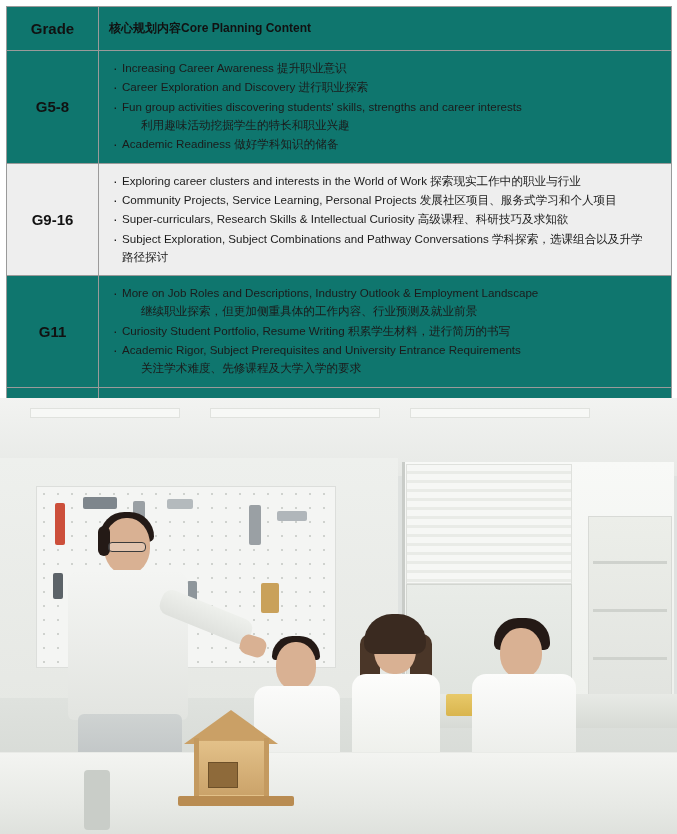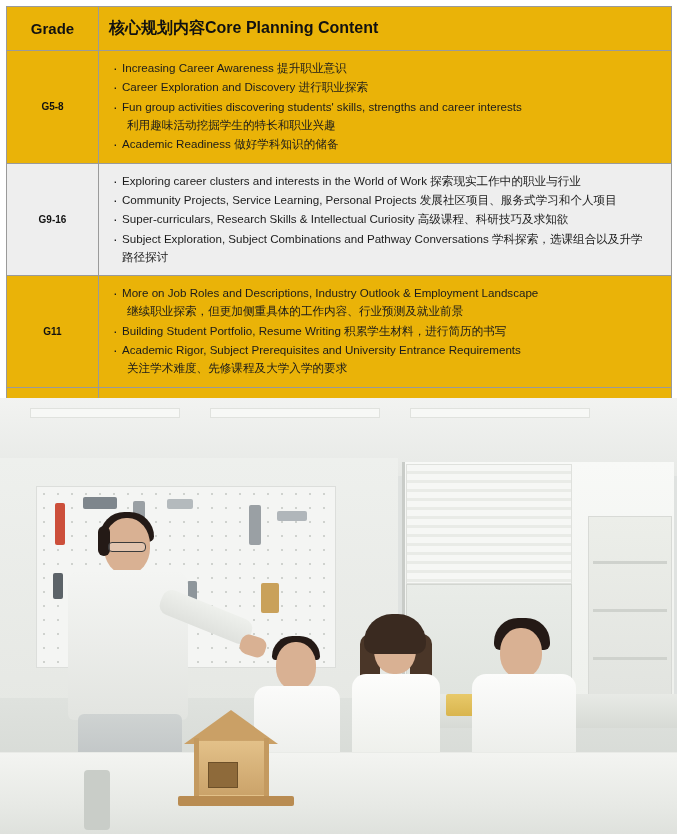"Grade" table.planning th, table.planning td { background: #eab308 -> #0f766e }
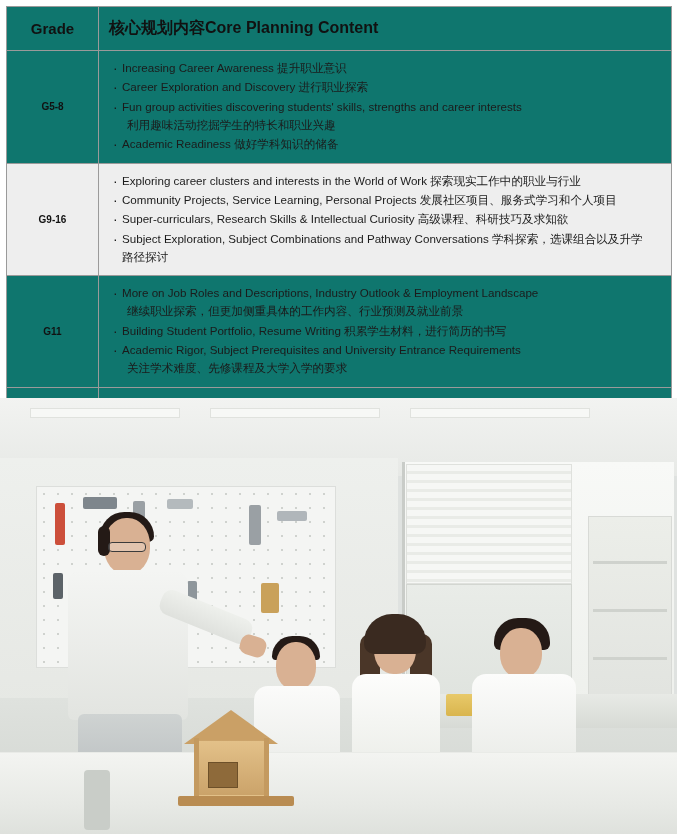"核心规划内容Core Planning Content" th.hdr-content { font-size: 16px -> 12px }
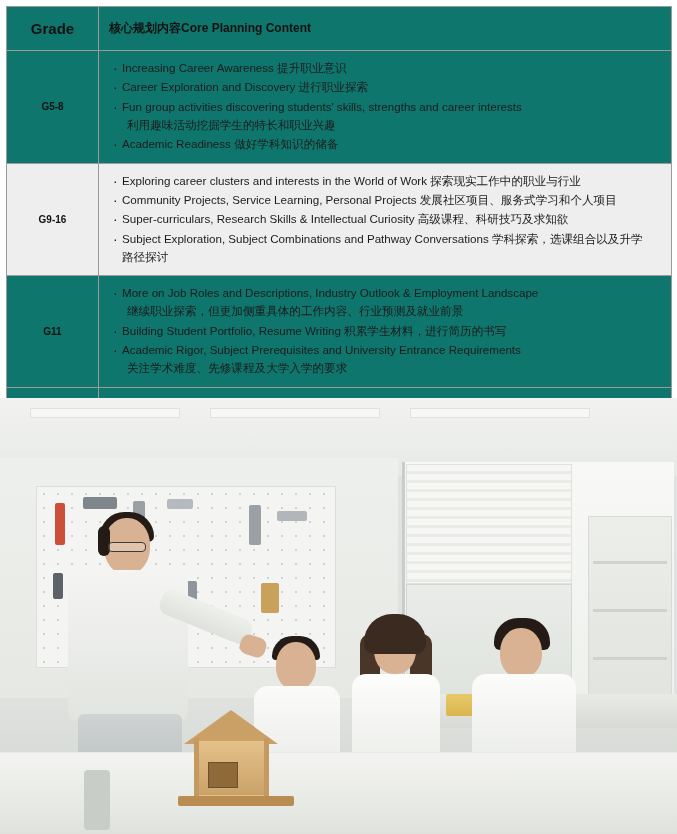"G5-8" td.grade-cell { font-size: 10px -> 15px }
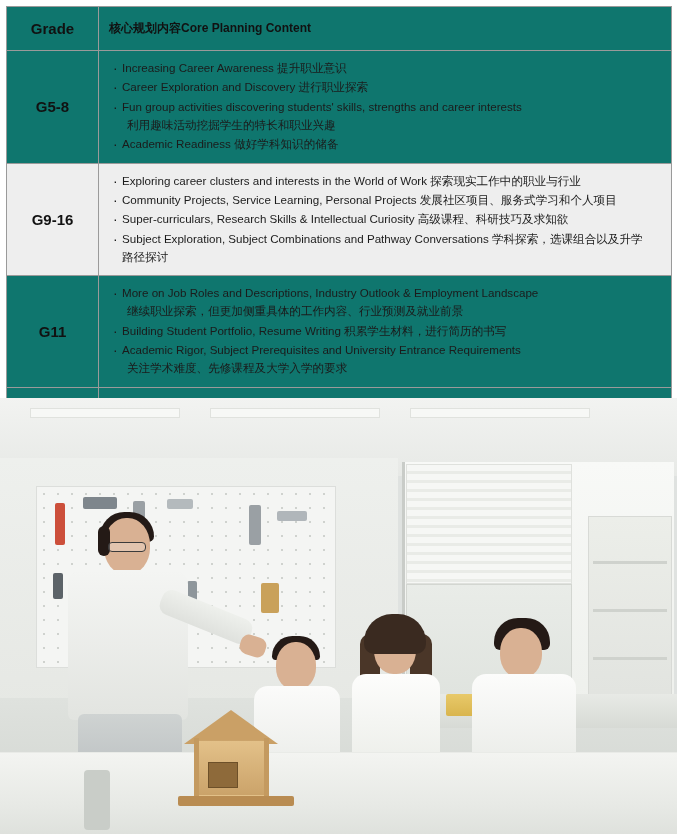"利用趣味活动挖掘学生的特长和职业兴趣" td.content-cell li .cont { margin-left: none -> 14px }
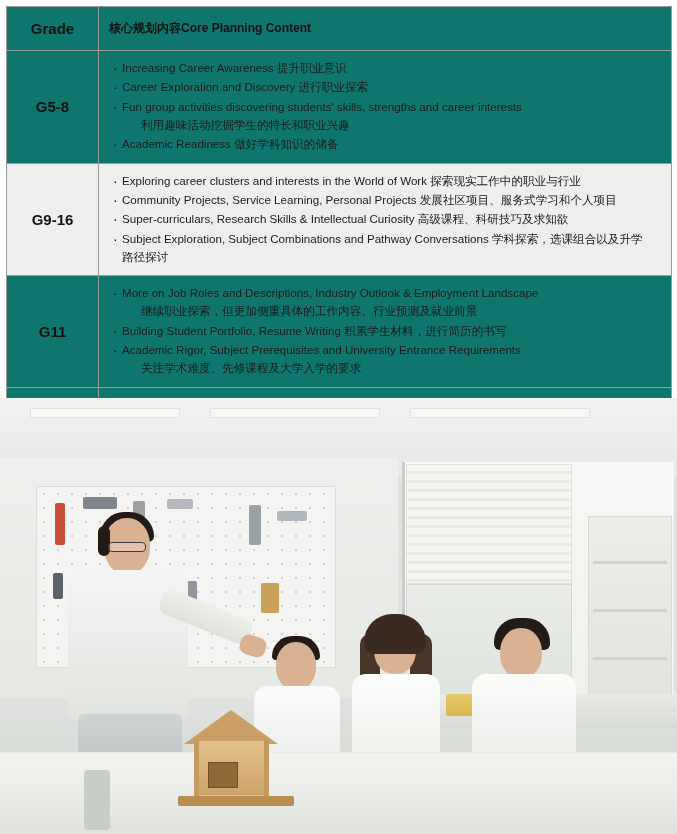"Building Student Portfolio, Resume" span { text: Building -> Curiosity }
